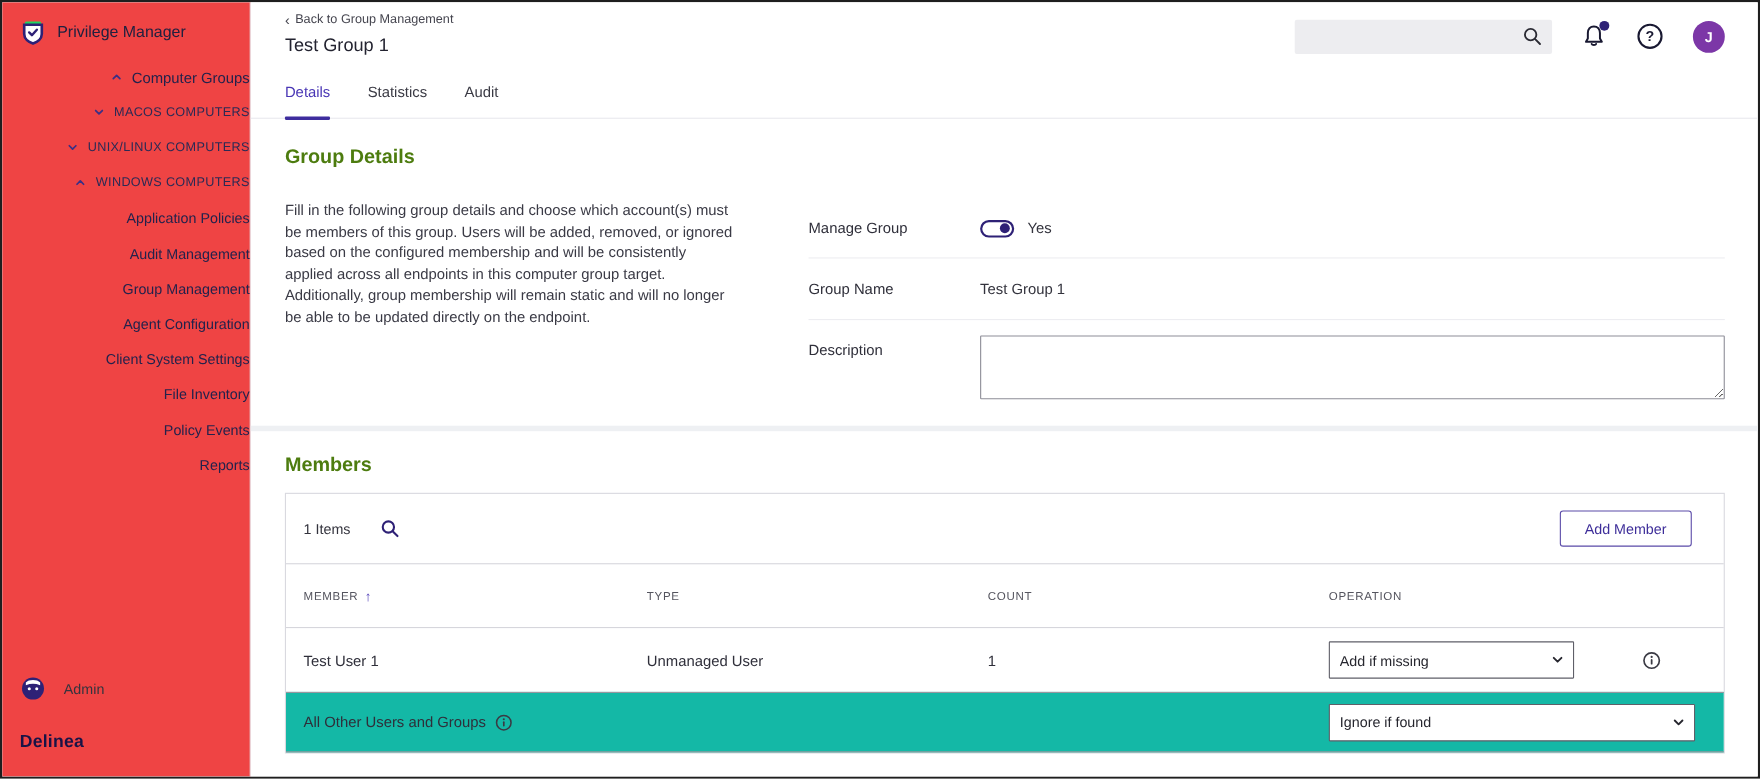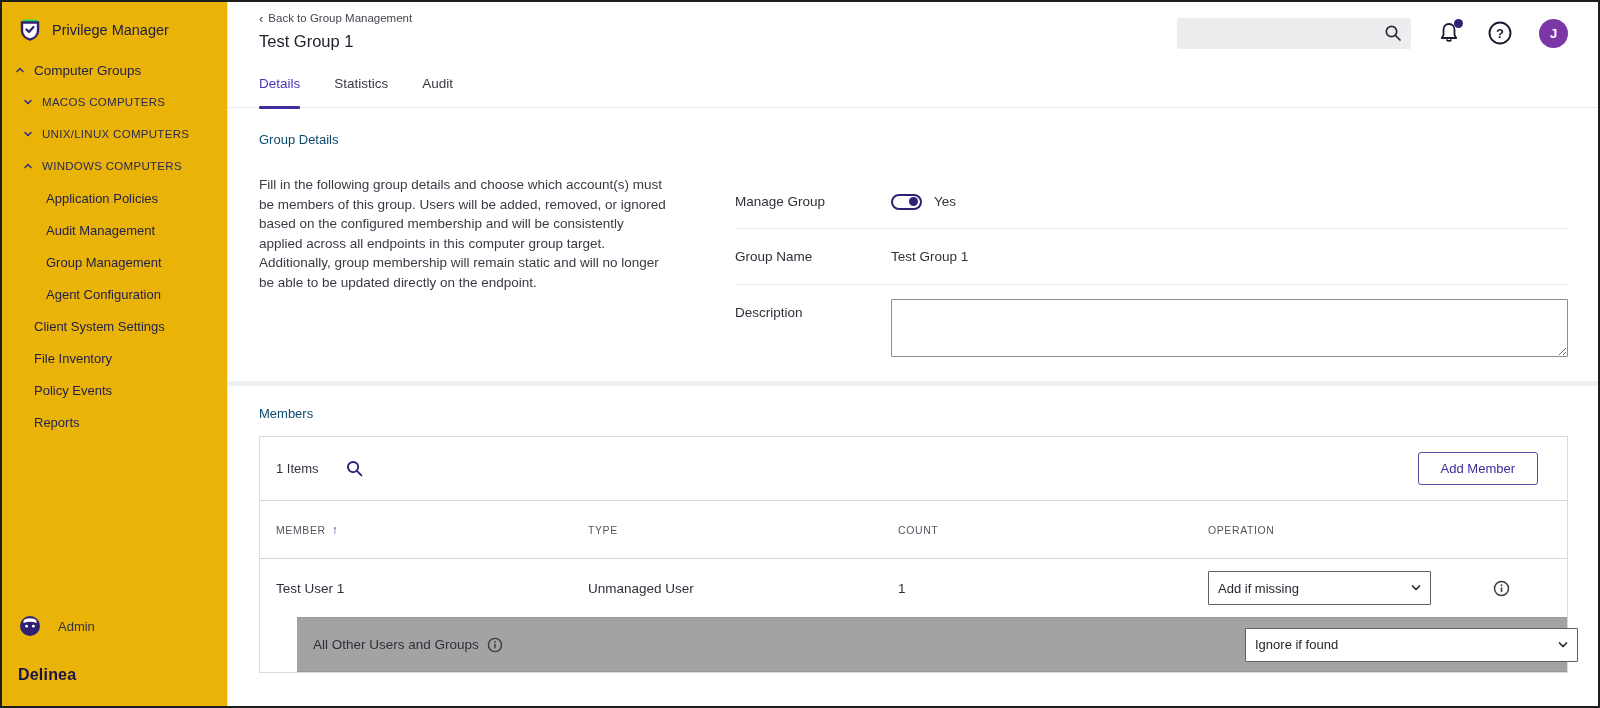"Privilege Manager" .sidebar { background: #eab308 -> #ef4444 }
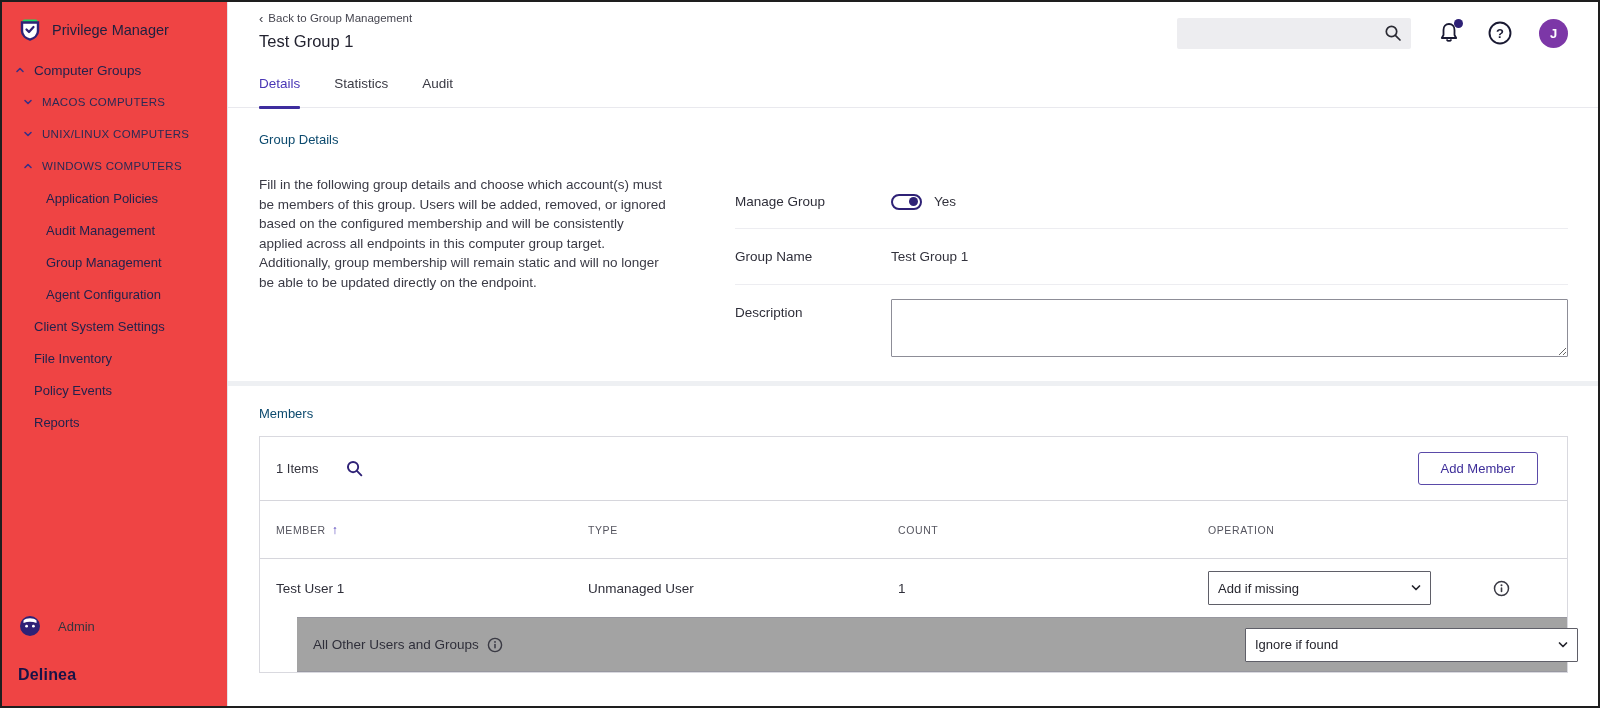"Computer Groups" .nav { align-items: none -> flex-end }
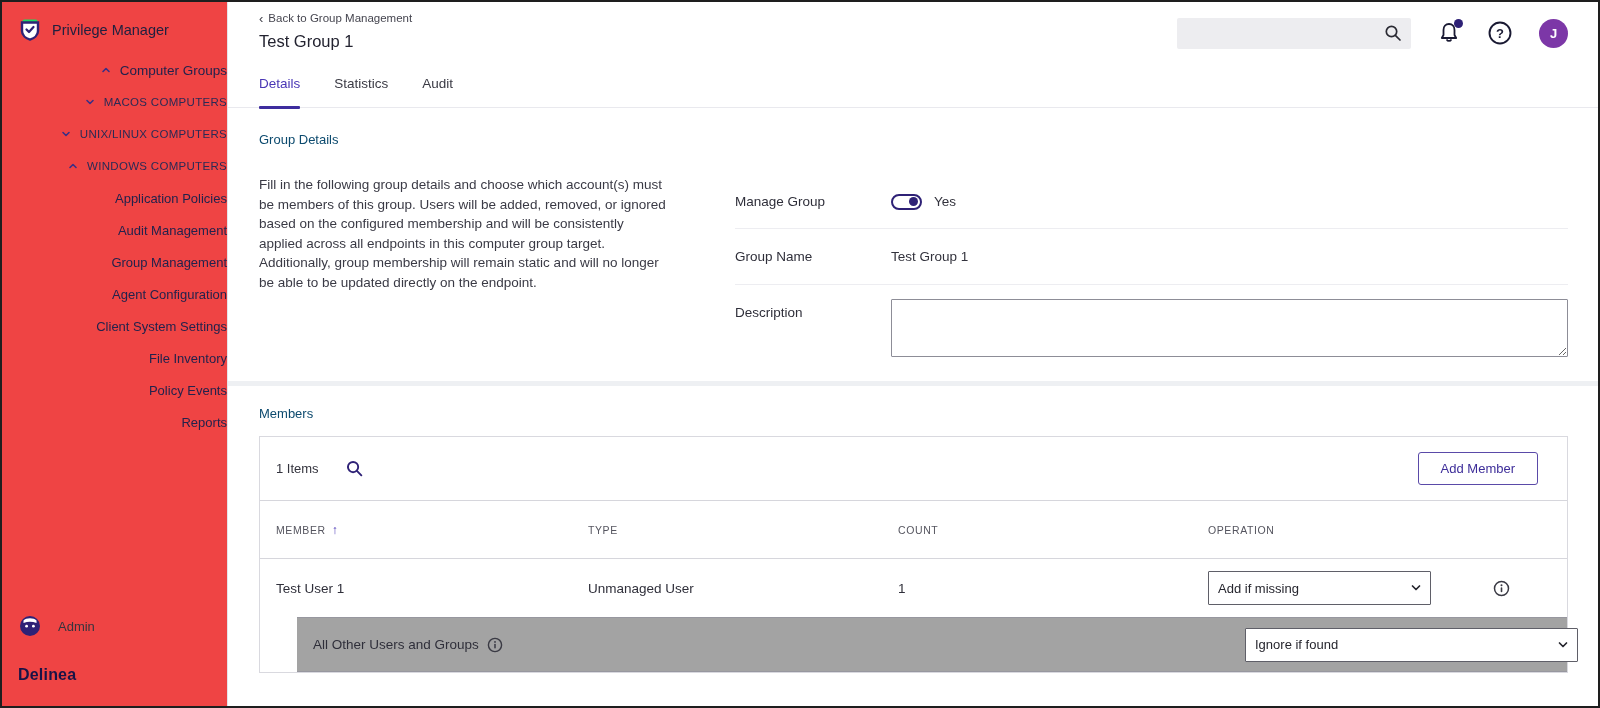"Group Details" .section-heading { color: #0c4a6e -> #4d7c0f; font-size: 13px -> 18px; font-weight: 400 -> 700 }
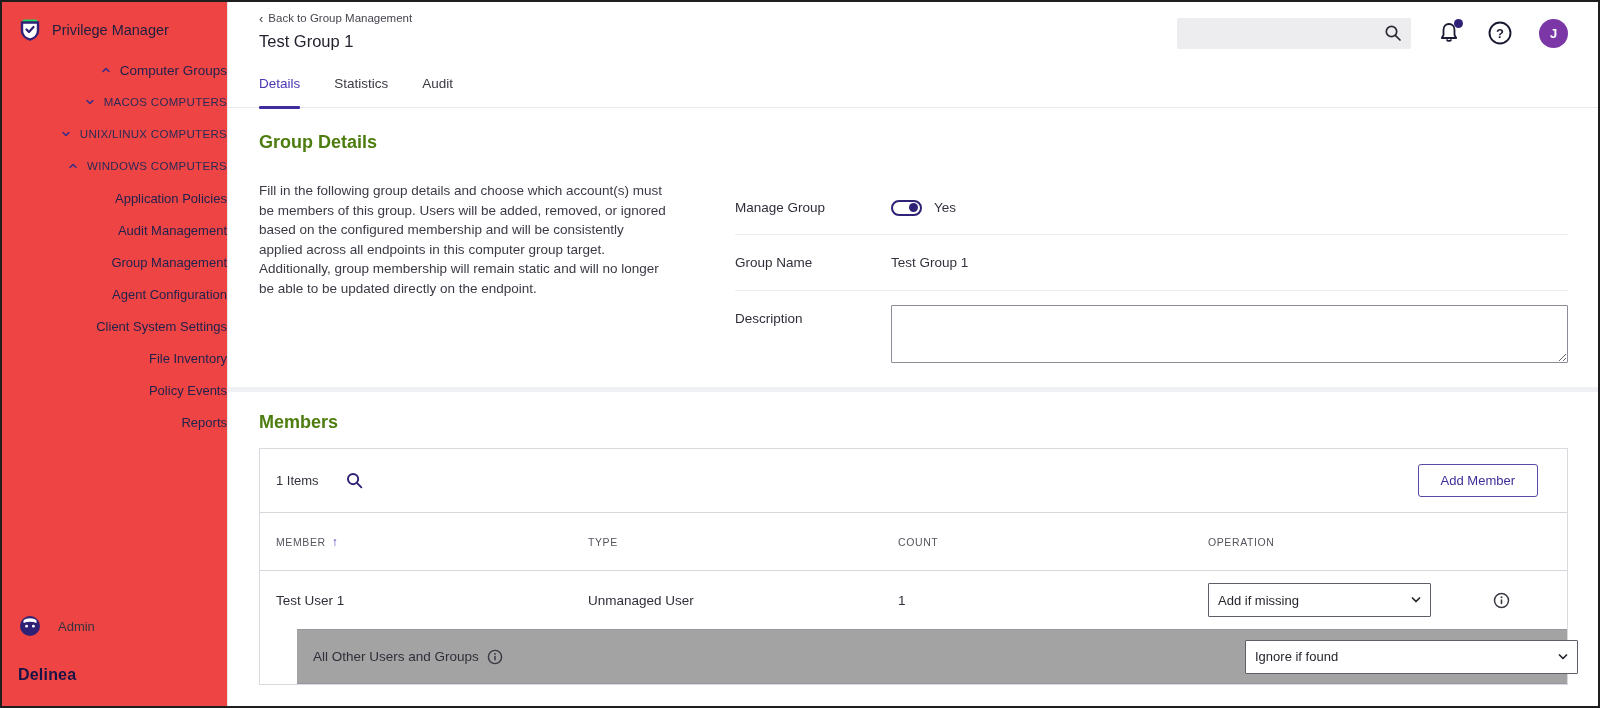"All Other Users and Groups" .gray-row { background: #a3a3a3 -> #14b8a6; margin-left: 37px -> none }
